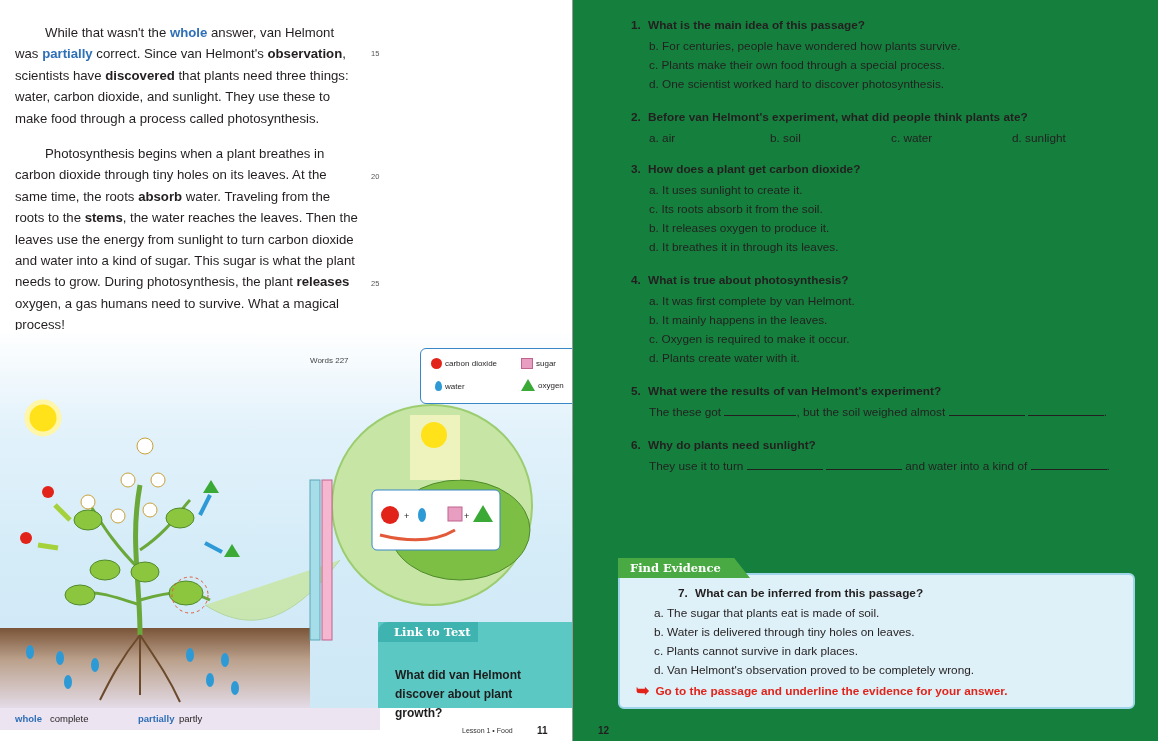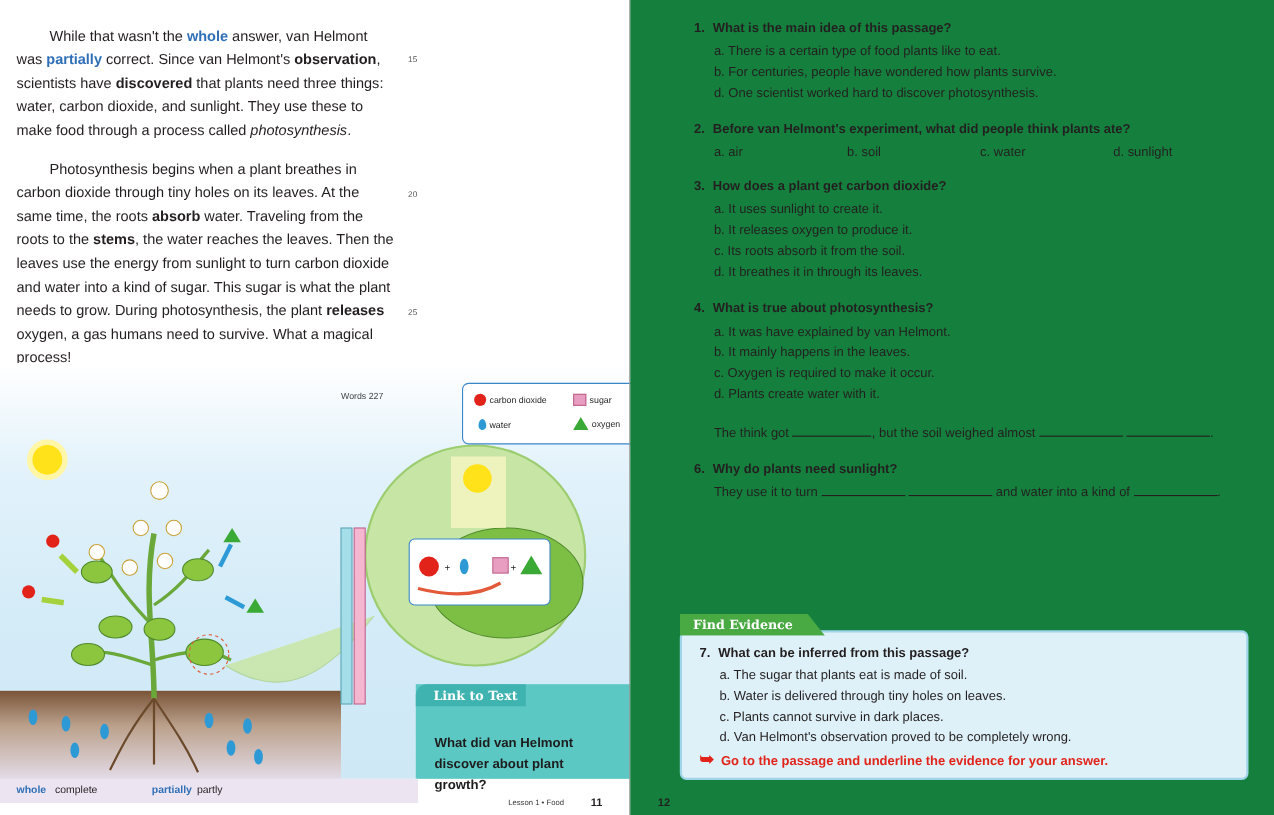"a. There is a certain" div.q-opt { html: <div>a. There is a certain type of food plants like to eat.</div> -> none }
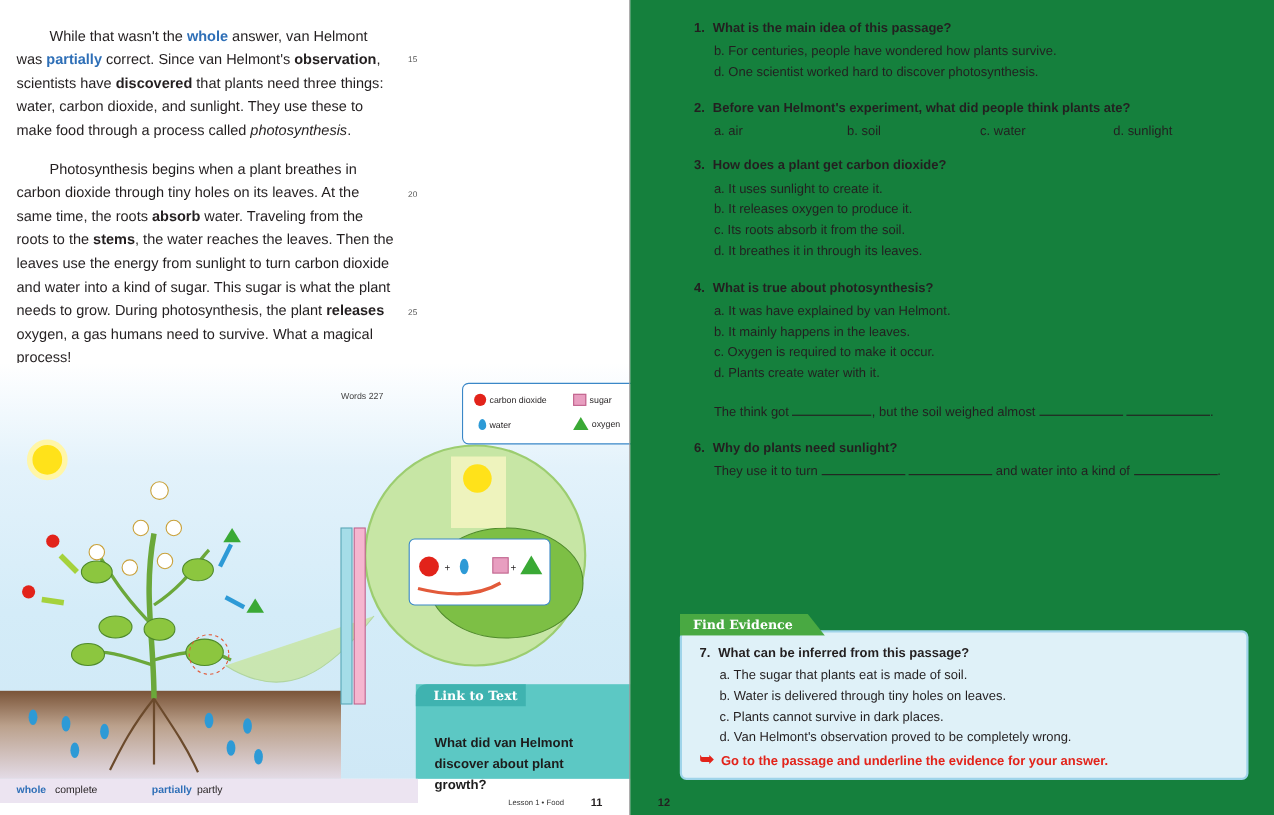"c. Plants make their own" div.q-opt { html: none -> <div>c. Plants make their own food through a special process.</div> }
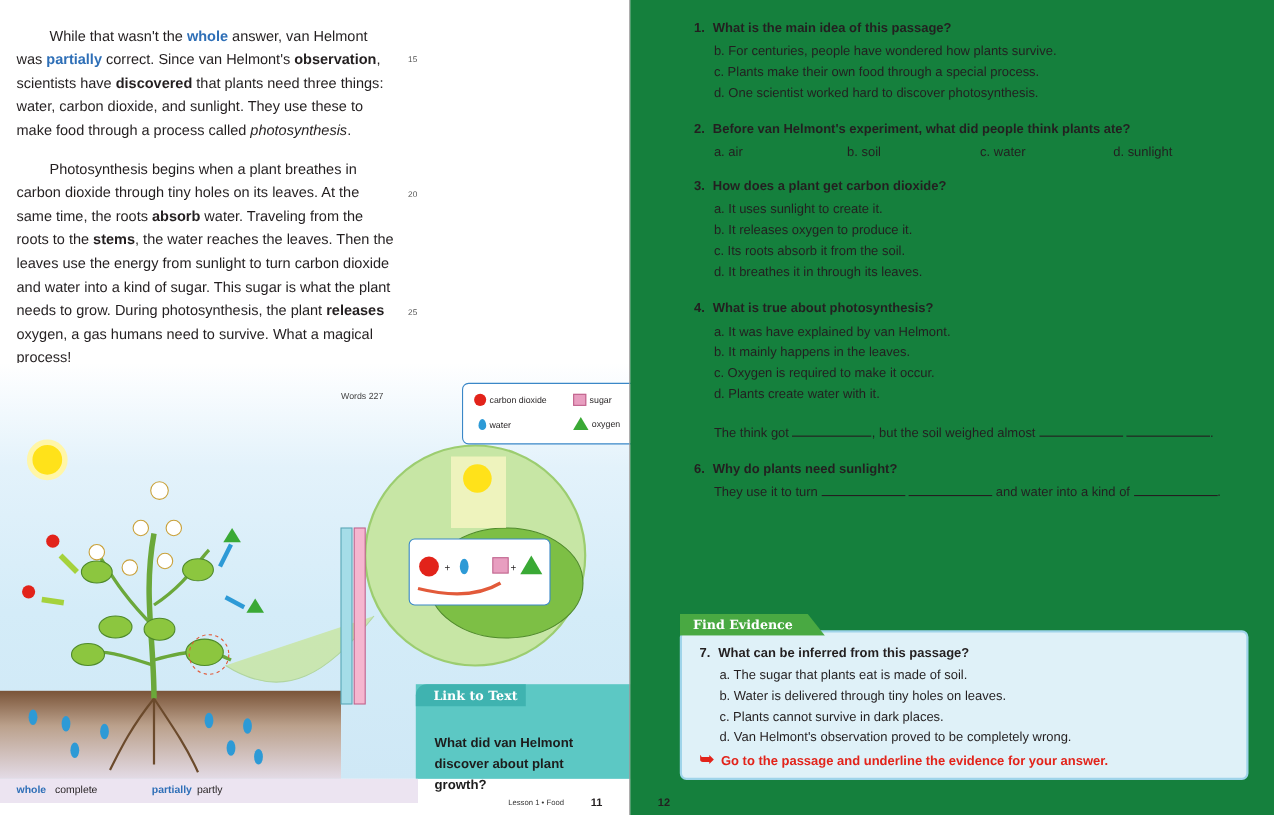"photosynthesis" .i { font-style: italic -> none }
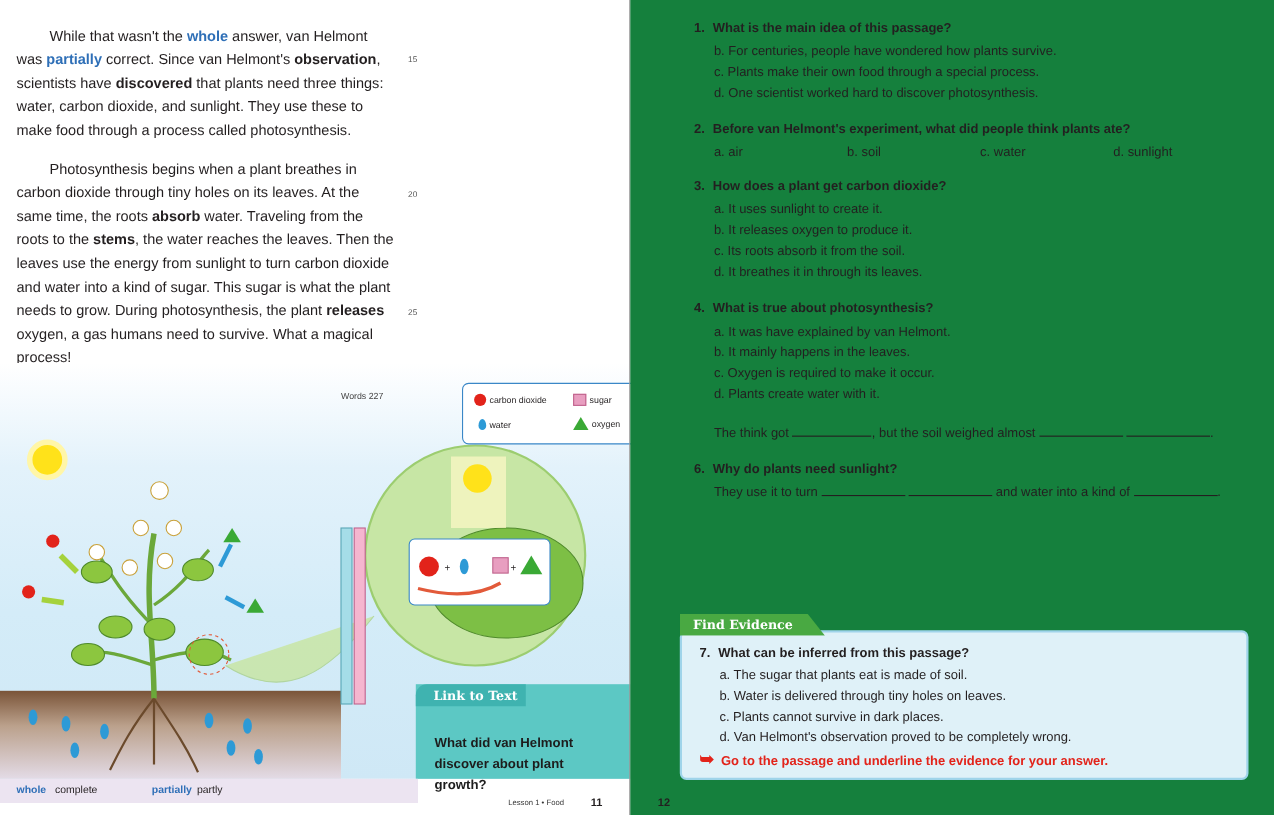"b. It releases oxygen to" div.q-opt { order: before "c. Its roots absorb it" -> after "c. Its roots absorb it" }
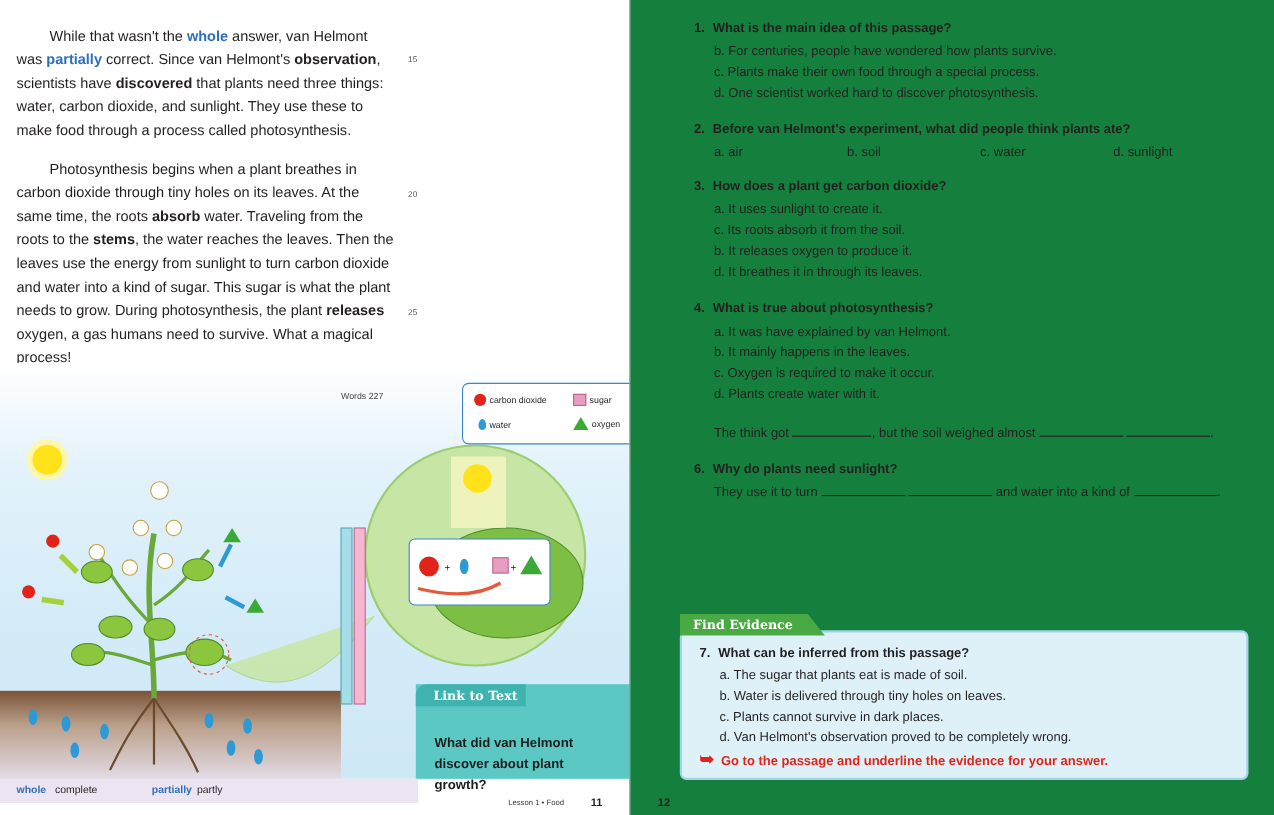"a. It was have explained" div.q-opt { text: have explained -> first complete }
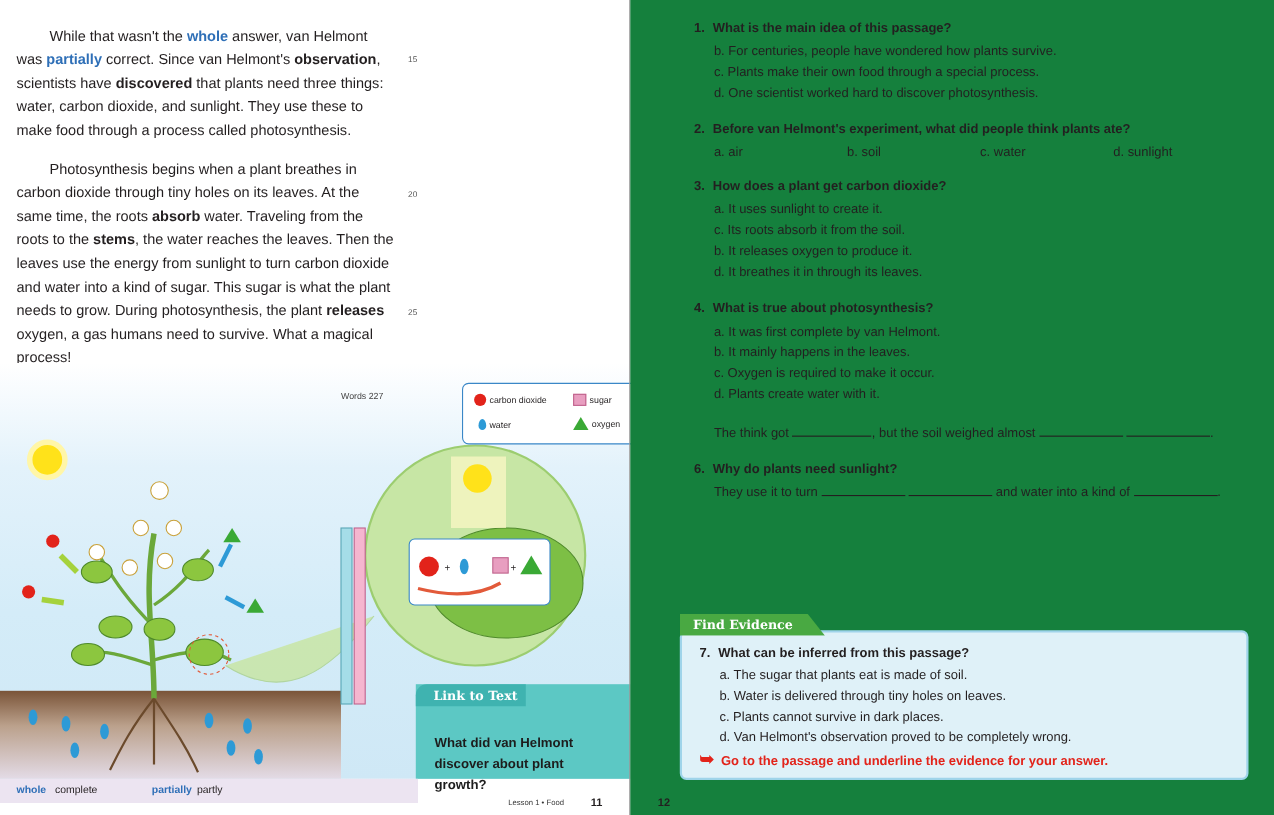"5. What were the results" div.q-stem { html: none -> <div><span>5.</span><span>What were the results of van Helmont's experiment?</span></div> }
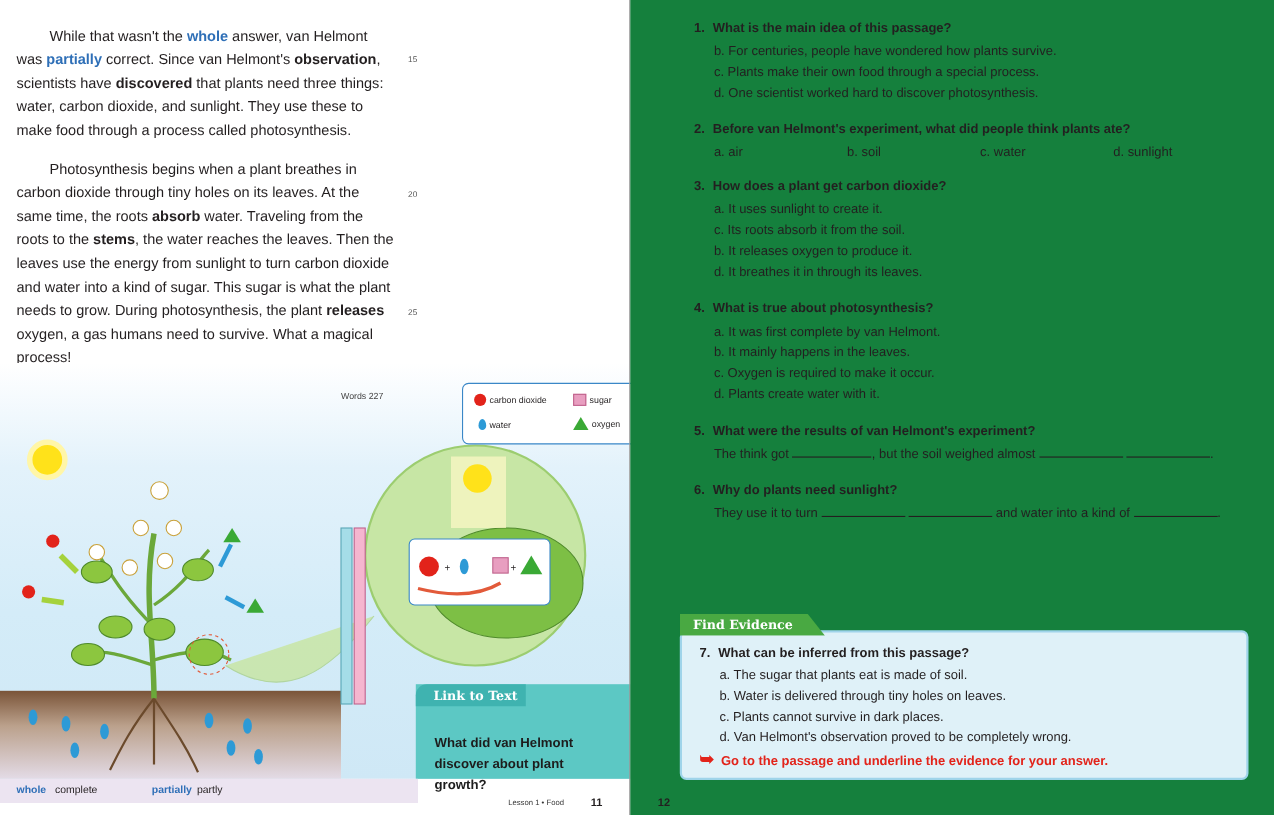"The think got" span { text: think -> these }
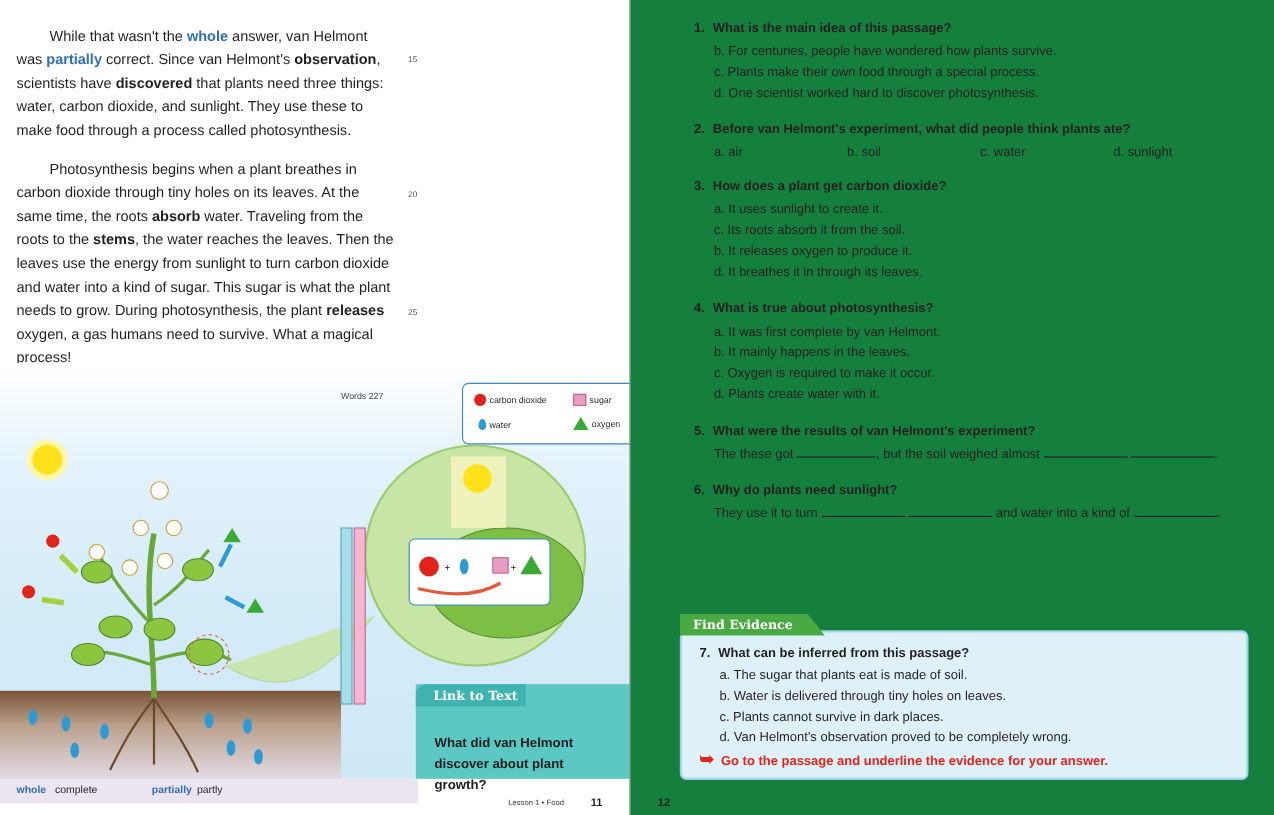"7. What can be inferred" .evidence-content .q-stem { margin-left: none -> 42px }
